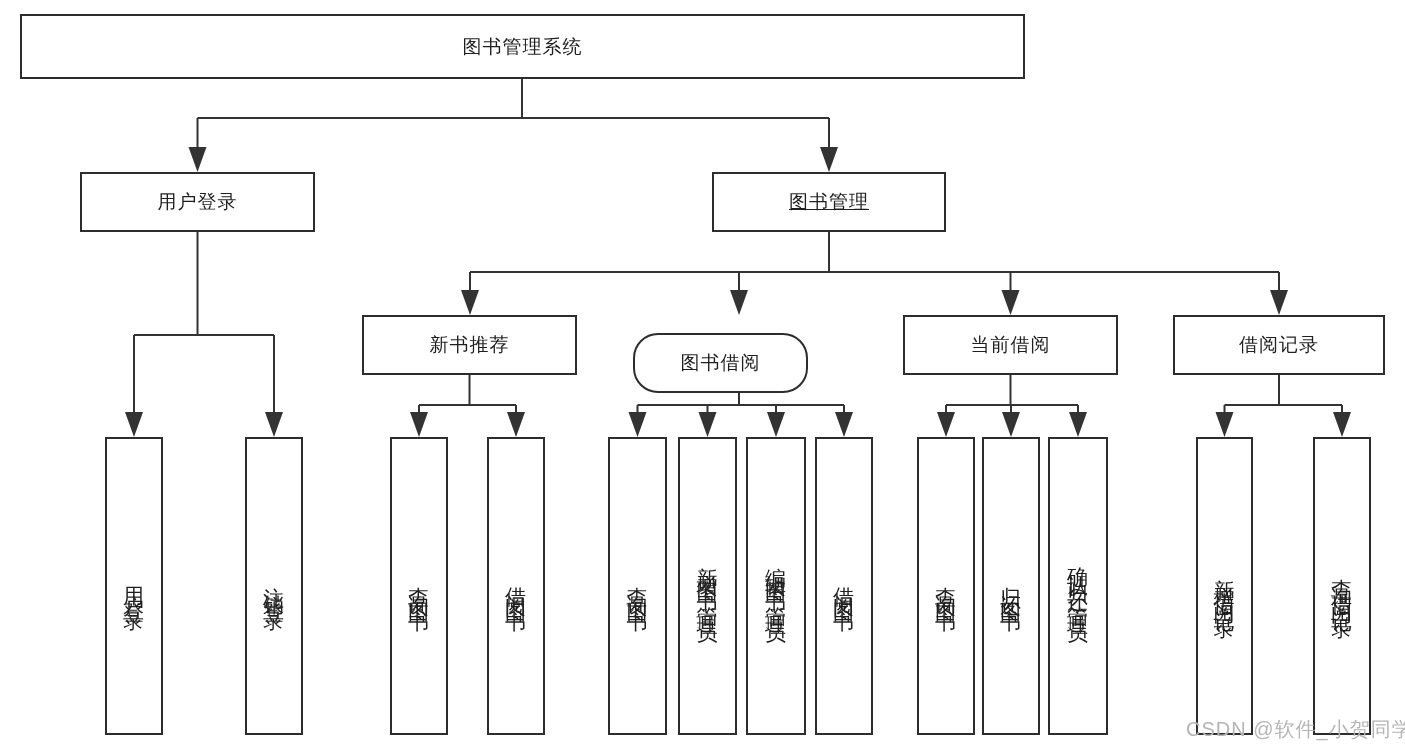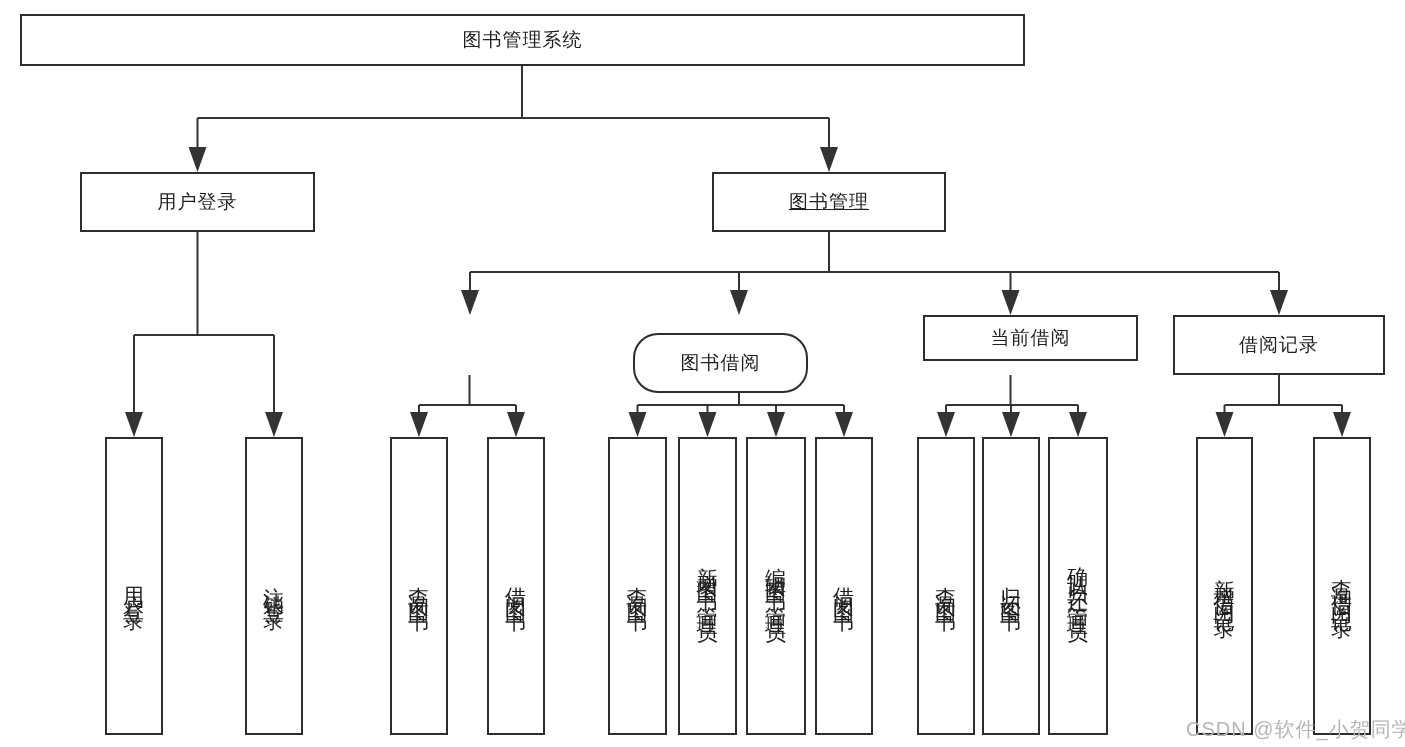"图书管理系统" div.node { height: 52px -> 65px }
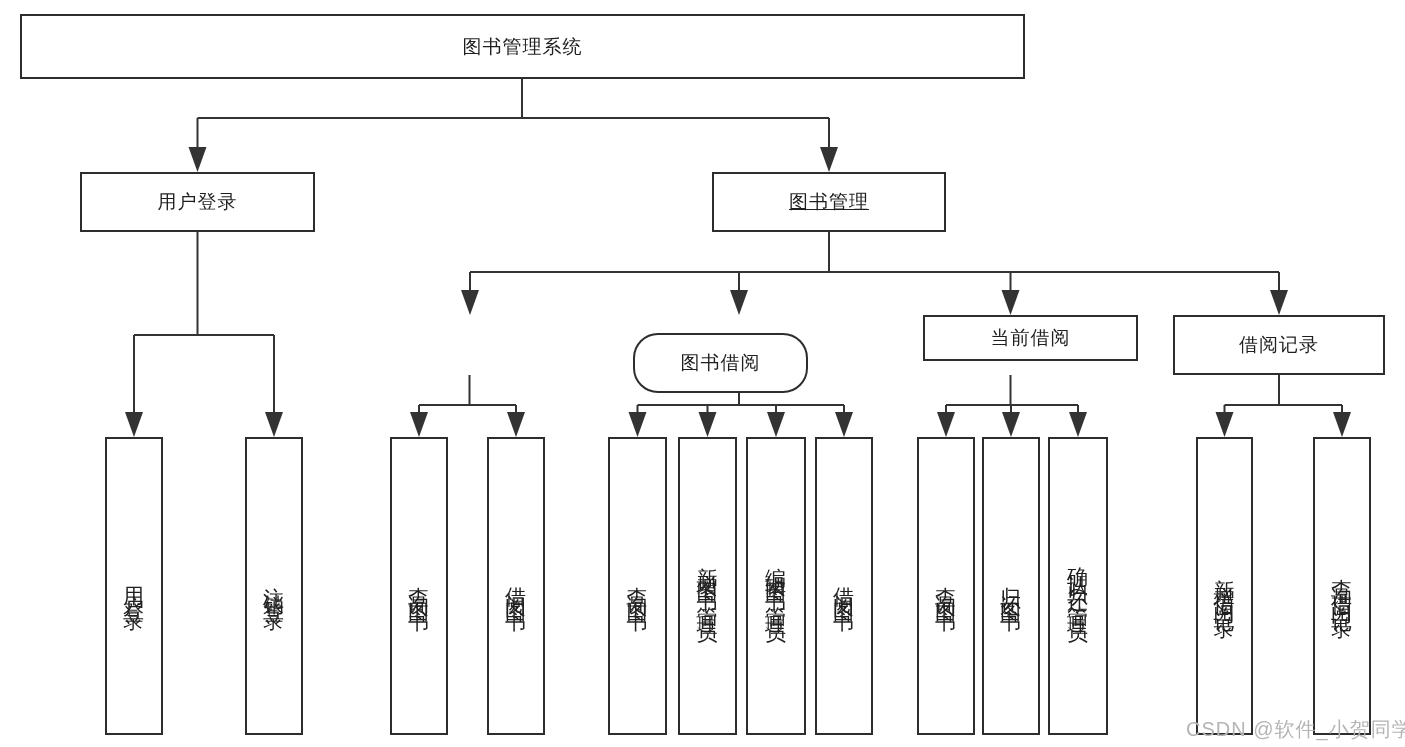"新书推荐" div.node { html: none -> <div> <span>新书推荐</span> </div> }
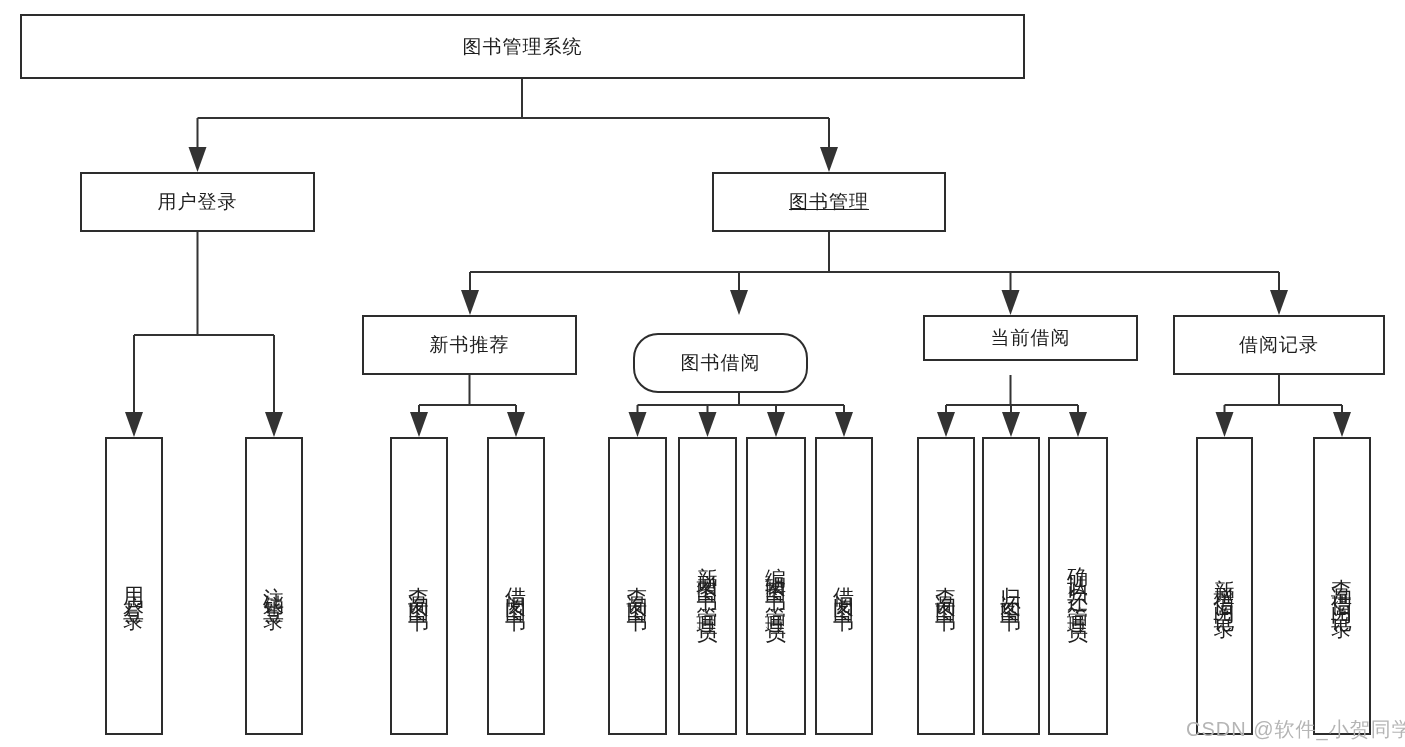"当前借阅" div.node { height: 46px -> 60px; margin-left: 20px -> none }
